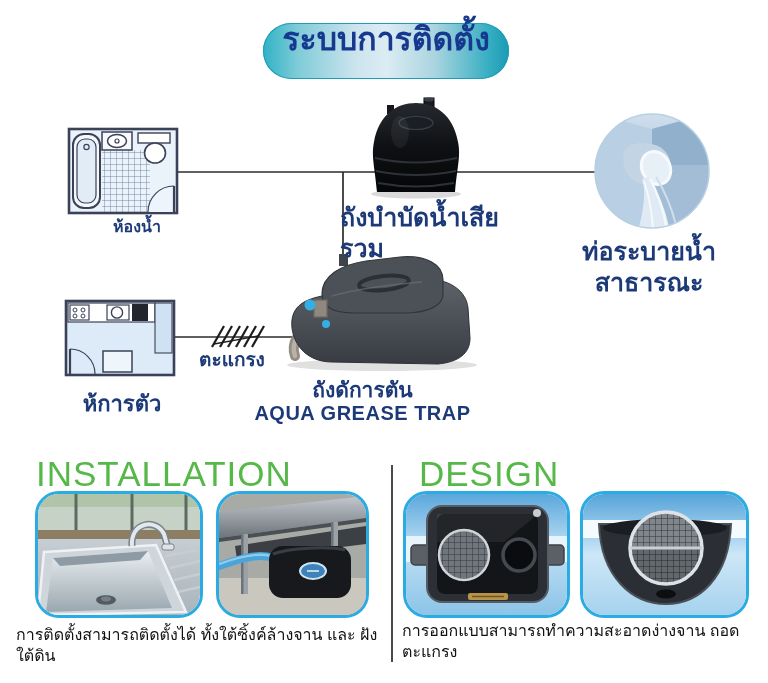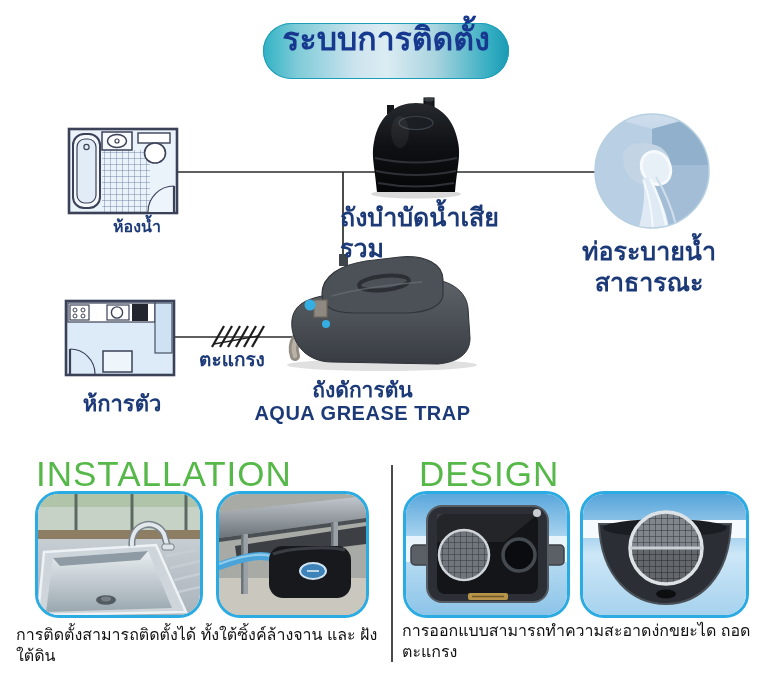"การออกแบบสามารถทำความสะอาดง่กขยะได" div { text: การออกแบบสามารถทำความสะอาดง่กขยะได -> การออกแบบสามารถทำความสะอาดง่างจาน }
